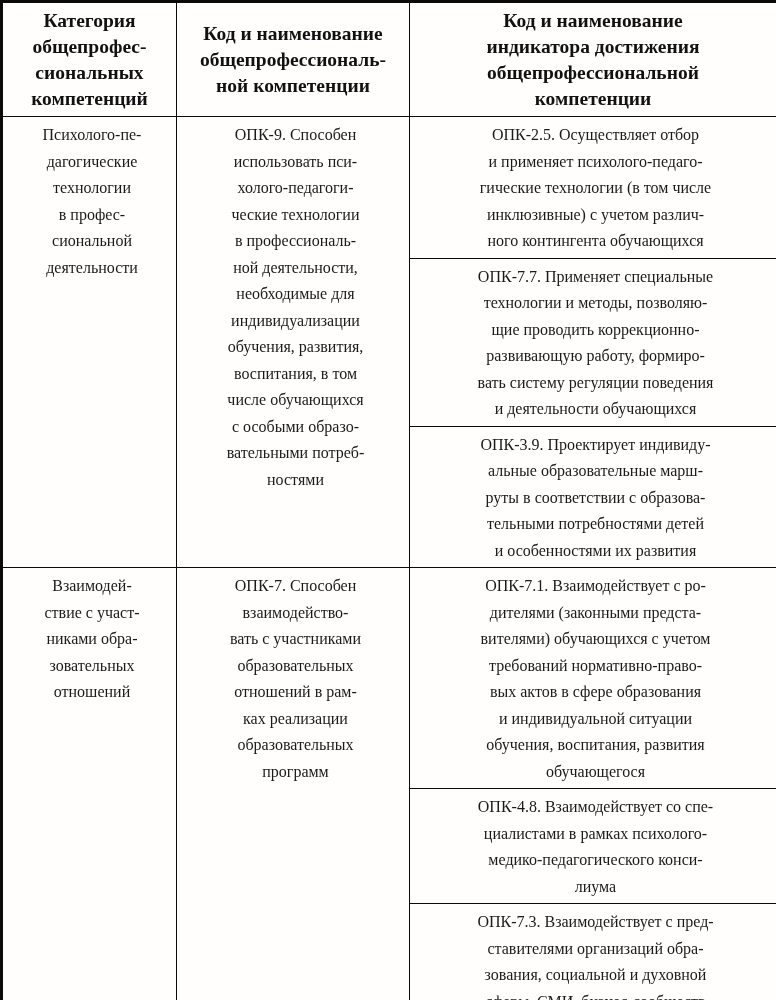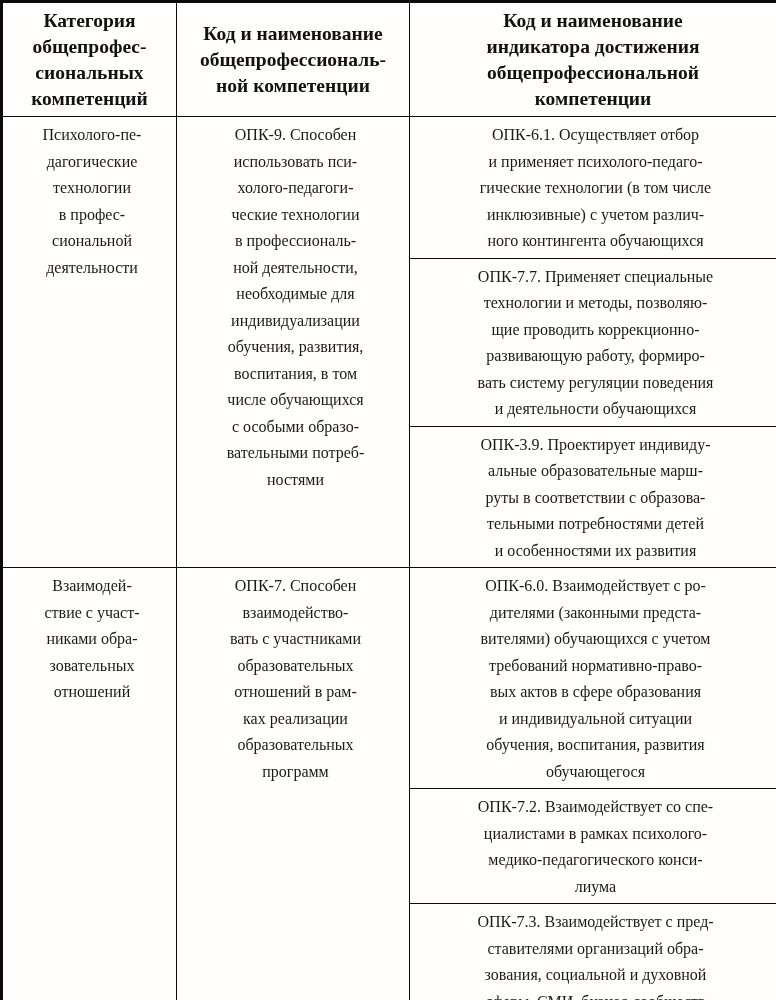"ОПК-6.1. Осуществляет отбор" td { text: ОПК-6.1 -> ОПК-2.5 }
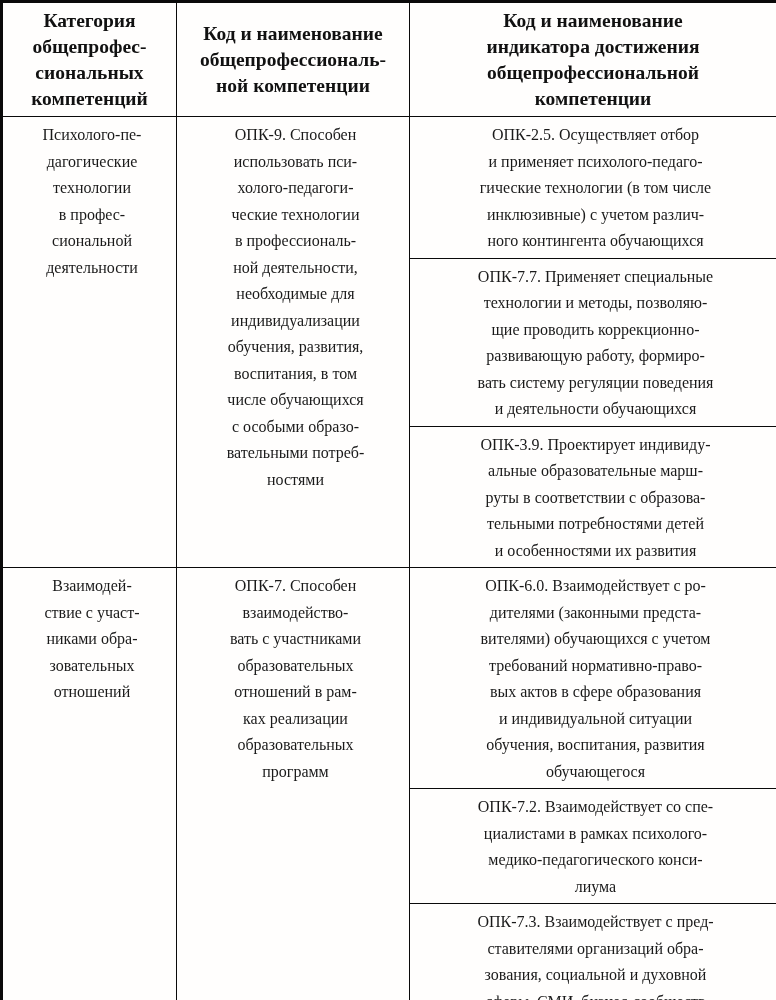"ОПК-6.0. Взаимодействует с ро-" td { text: ОПК-6.0 -> ОПК-7.1 }
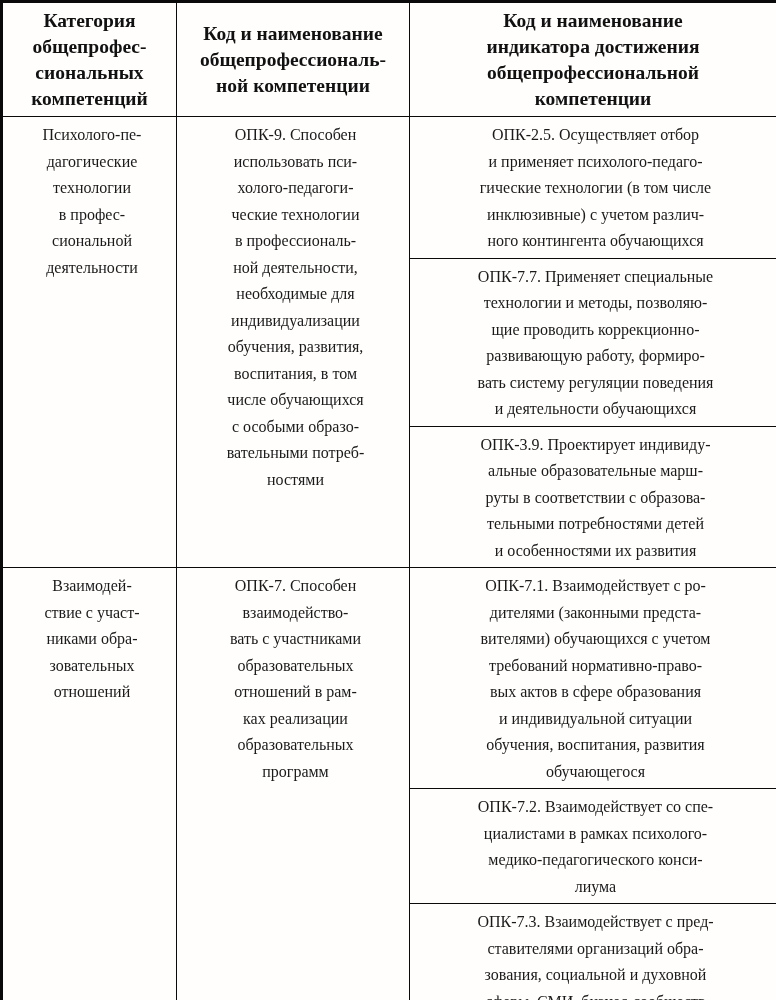"ОПК-7.2. Взаимодействует со спе-" td { text: ОПК-7.2 -> ОПК-4.8 }
